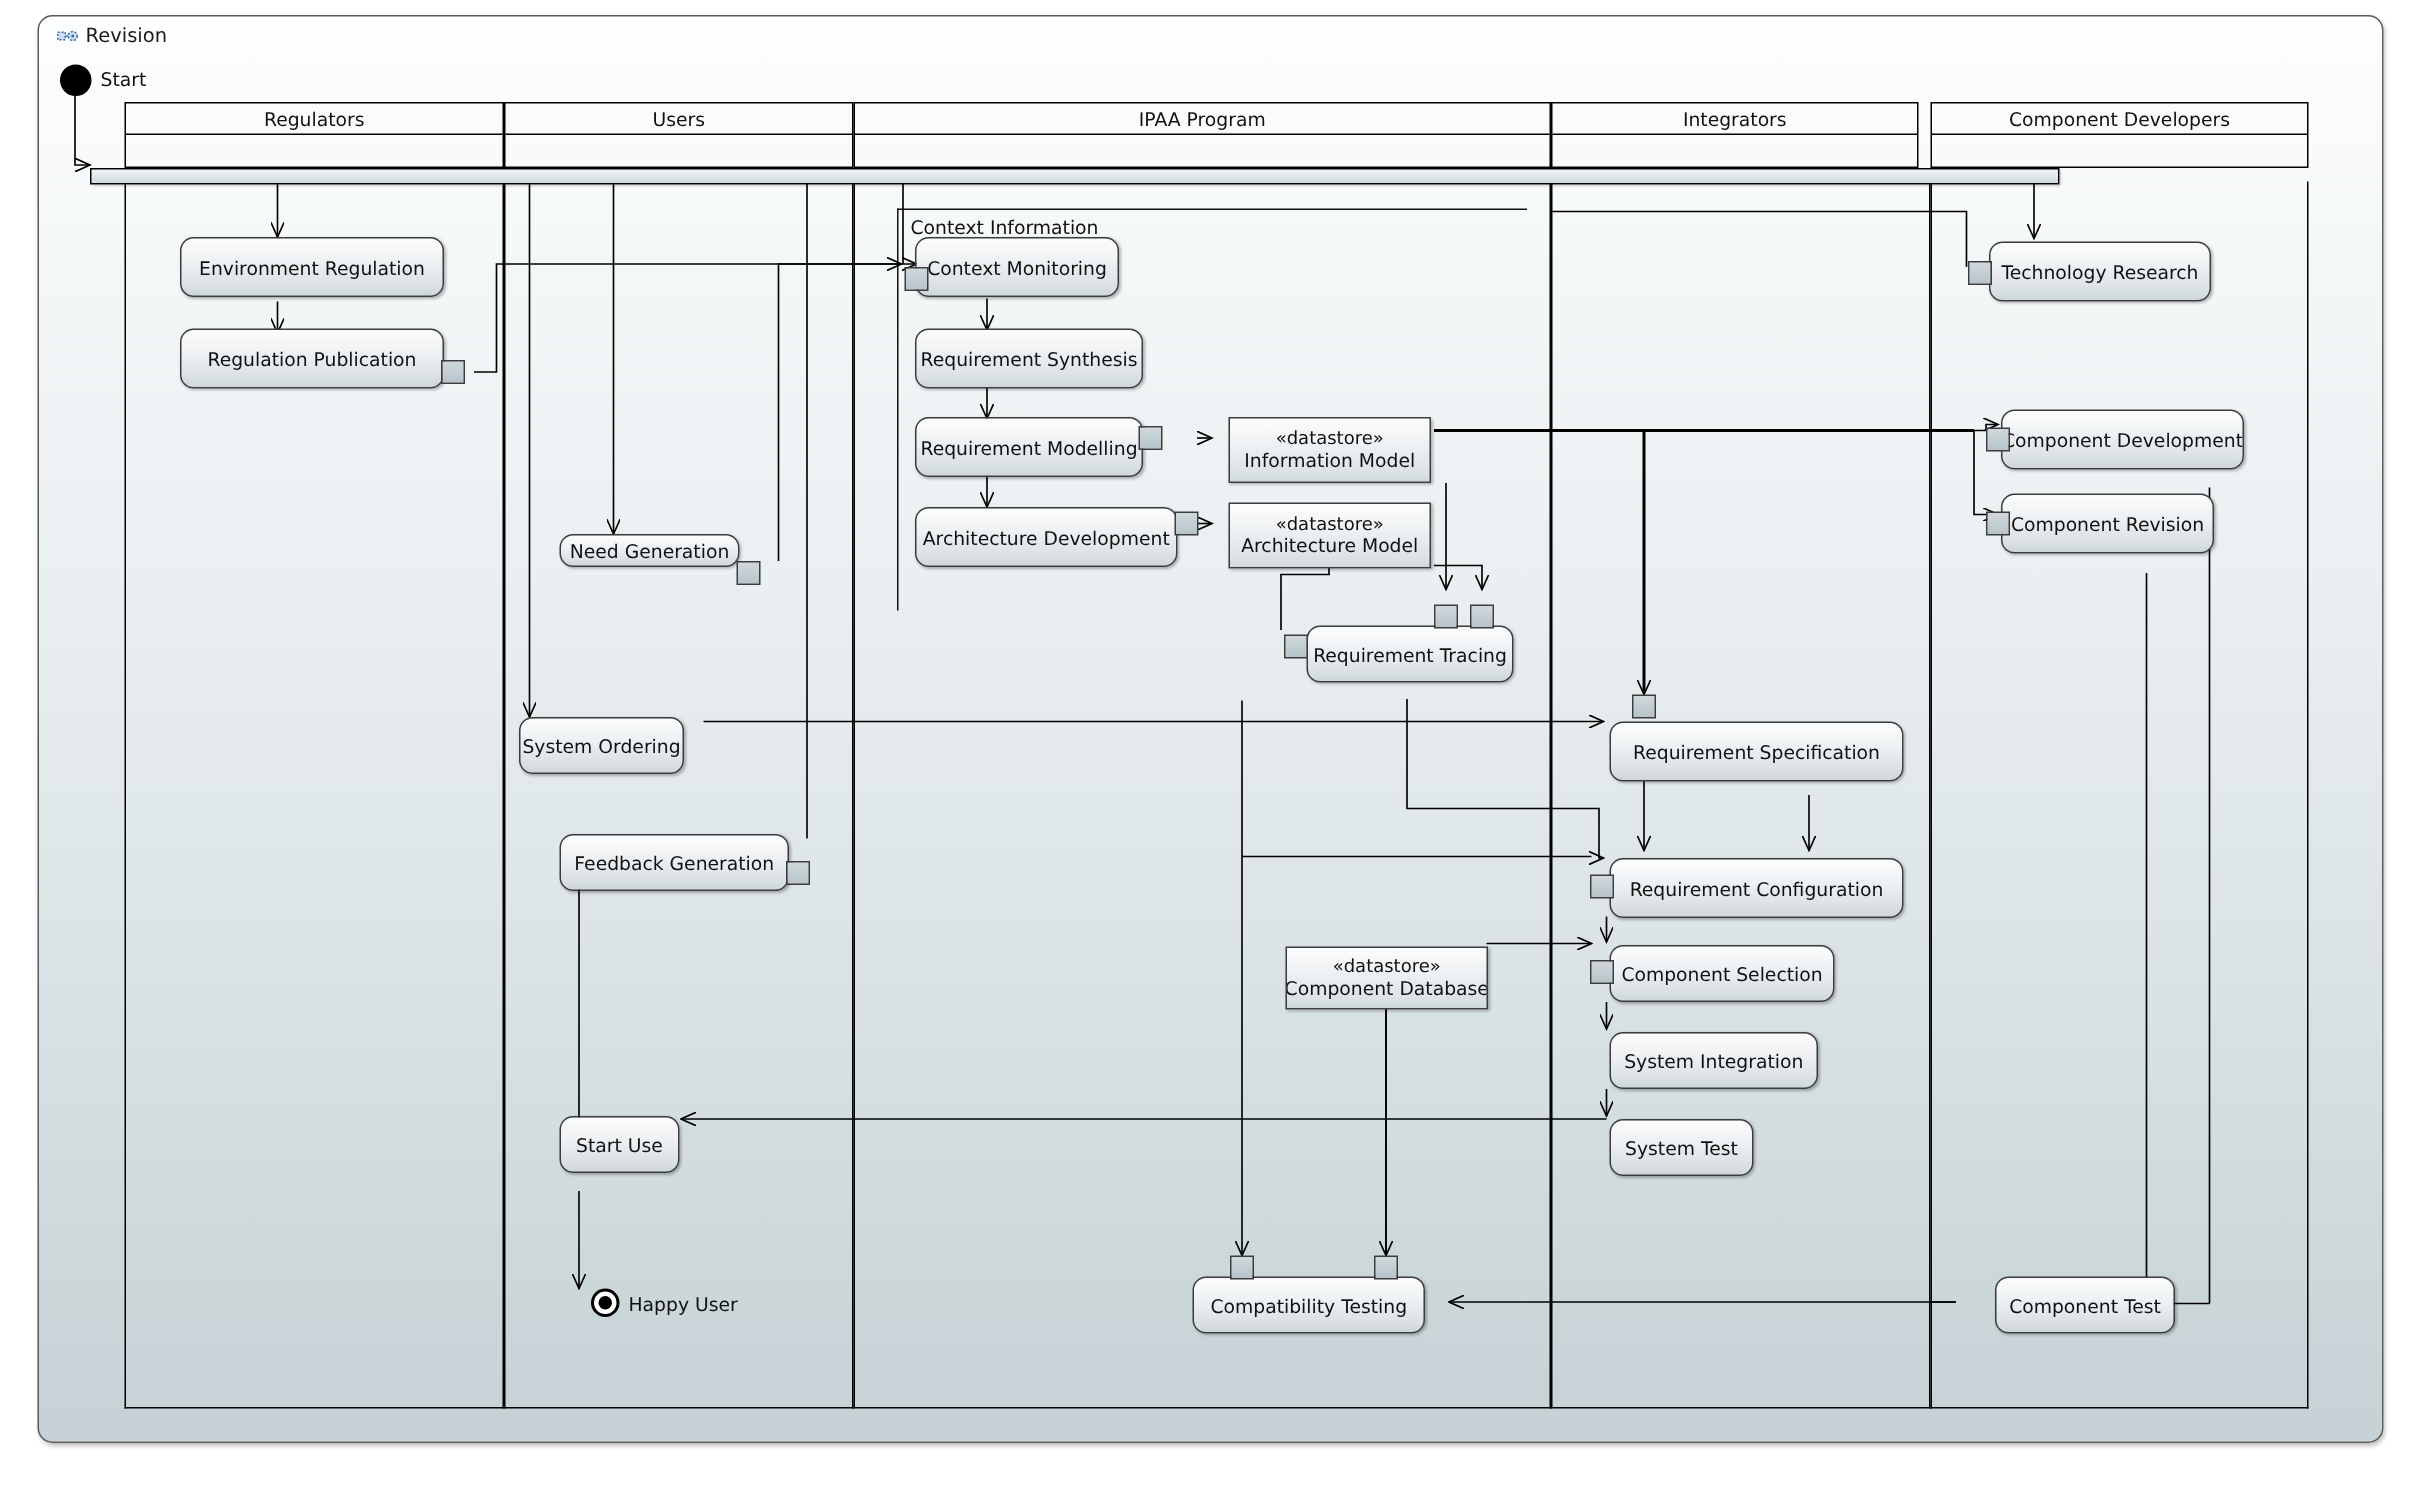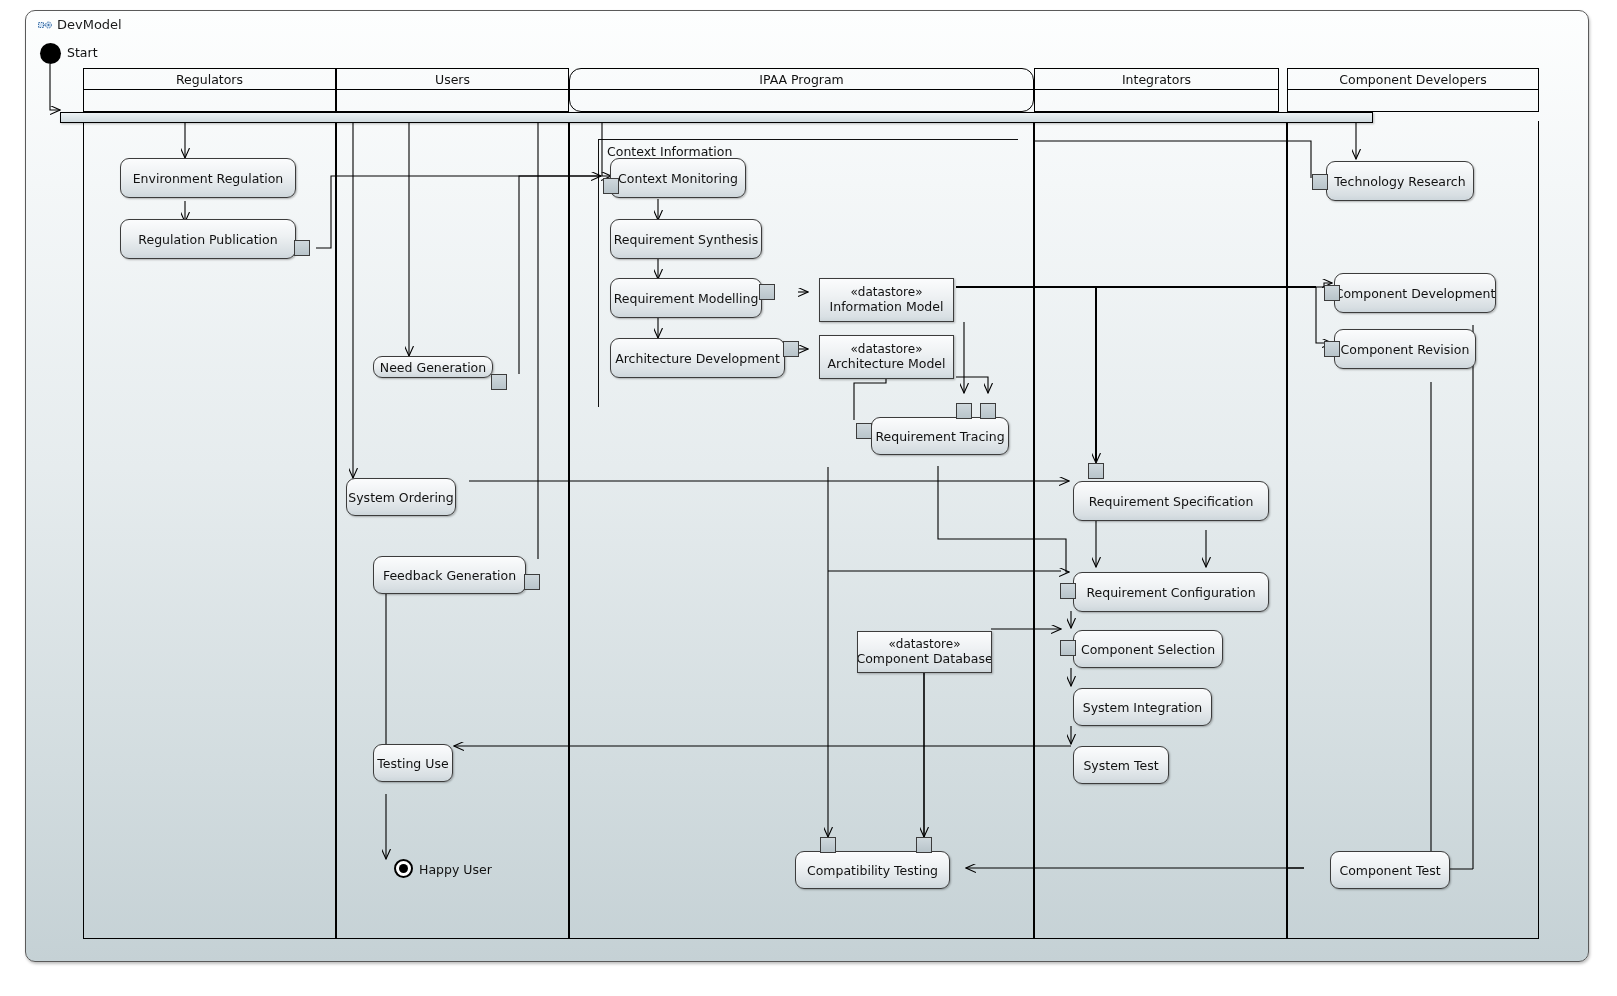"DevModel" span { text: DevModel -> Revision }
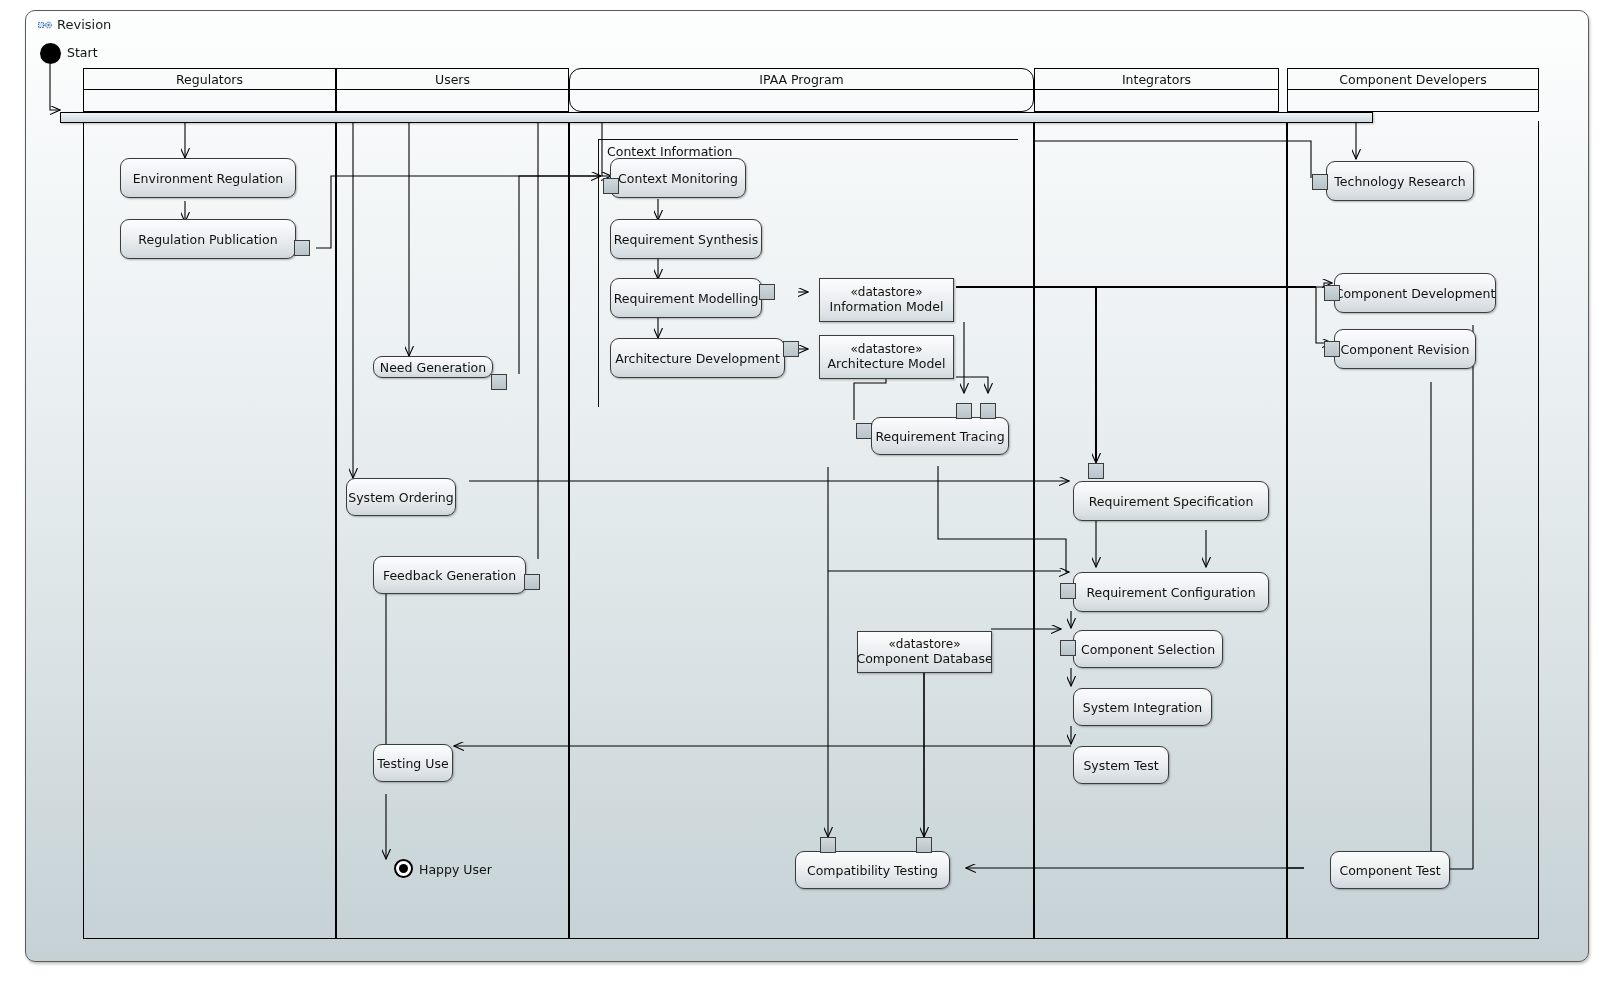"IPAA Program" div.lane-head { border-radius: 12px -> none }
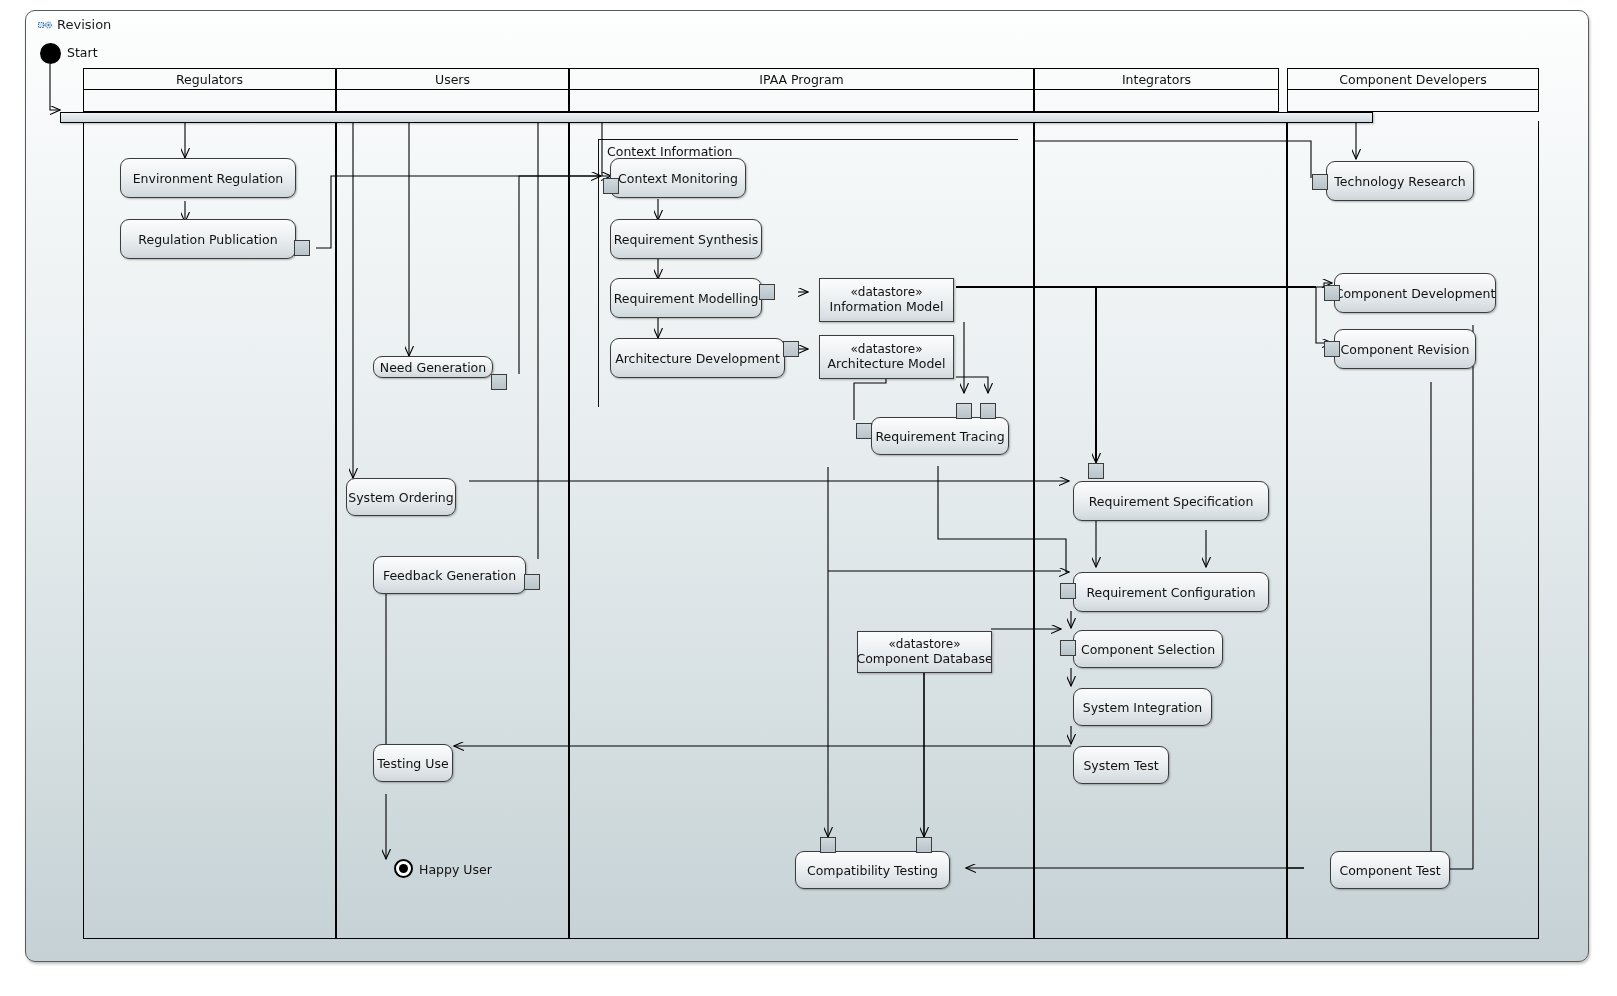"Testing Use" span { text: Testing -> Start }
